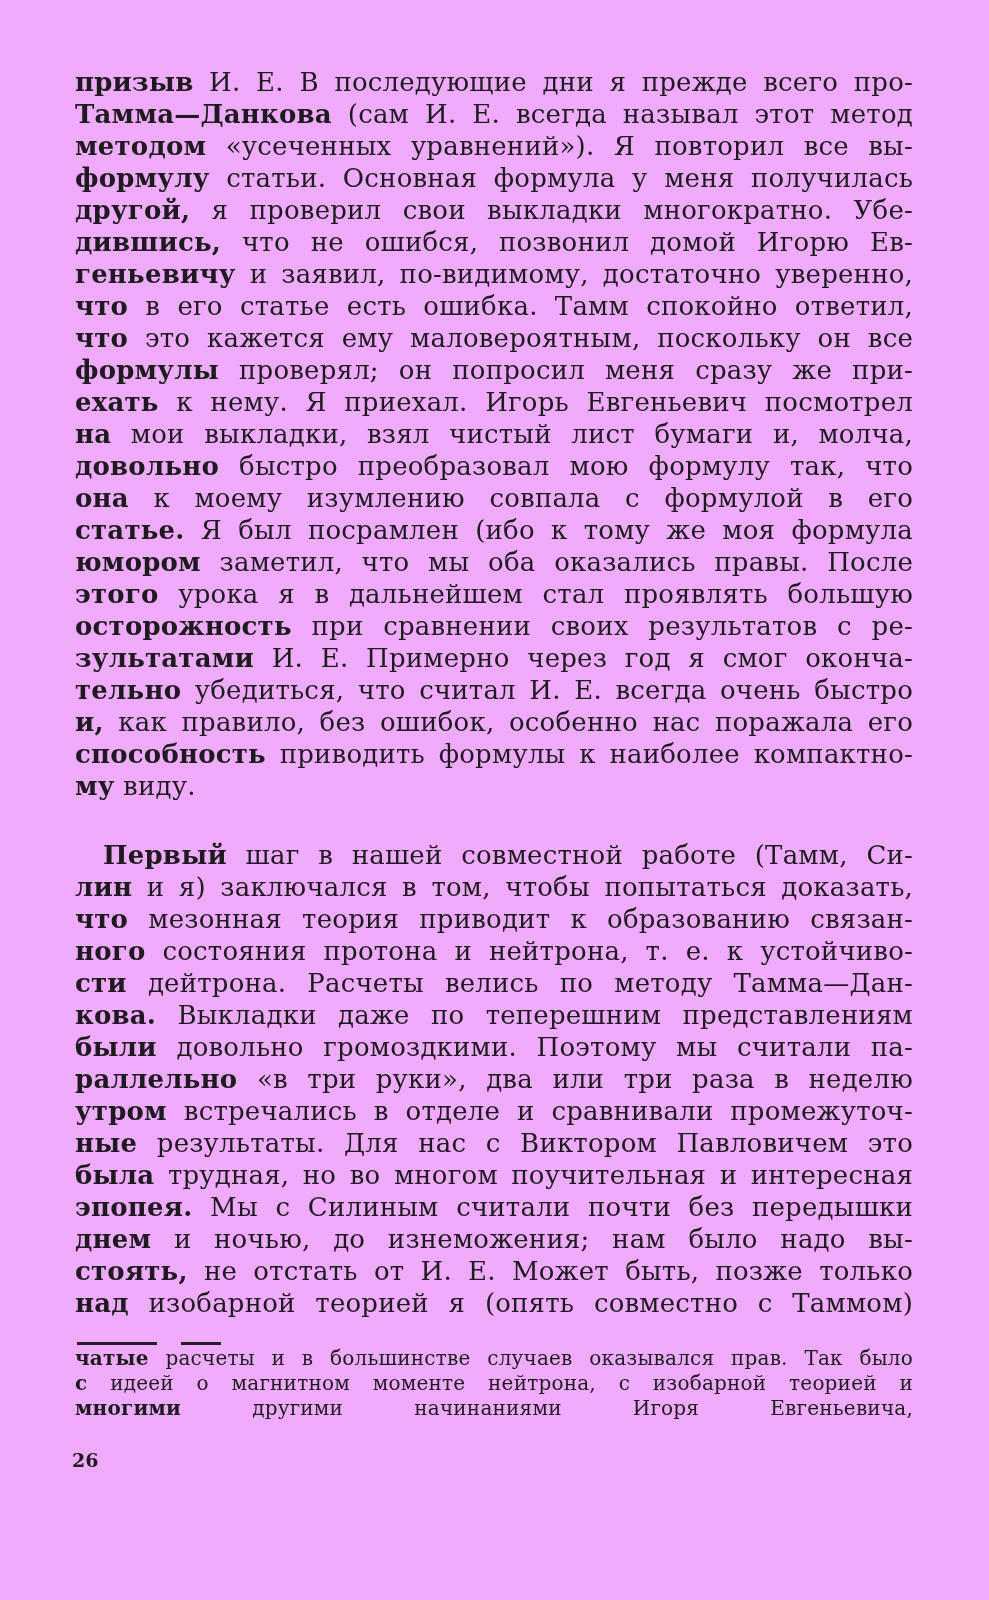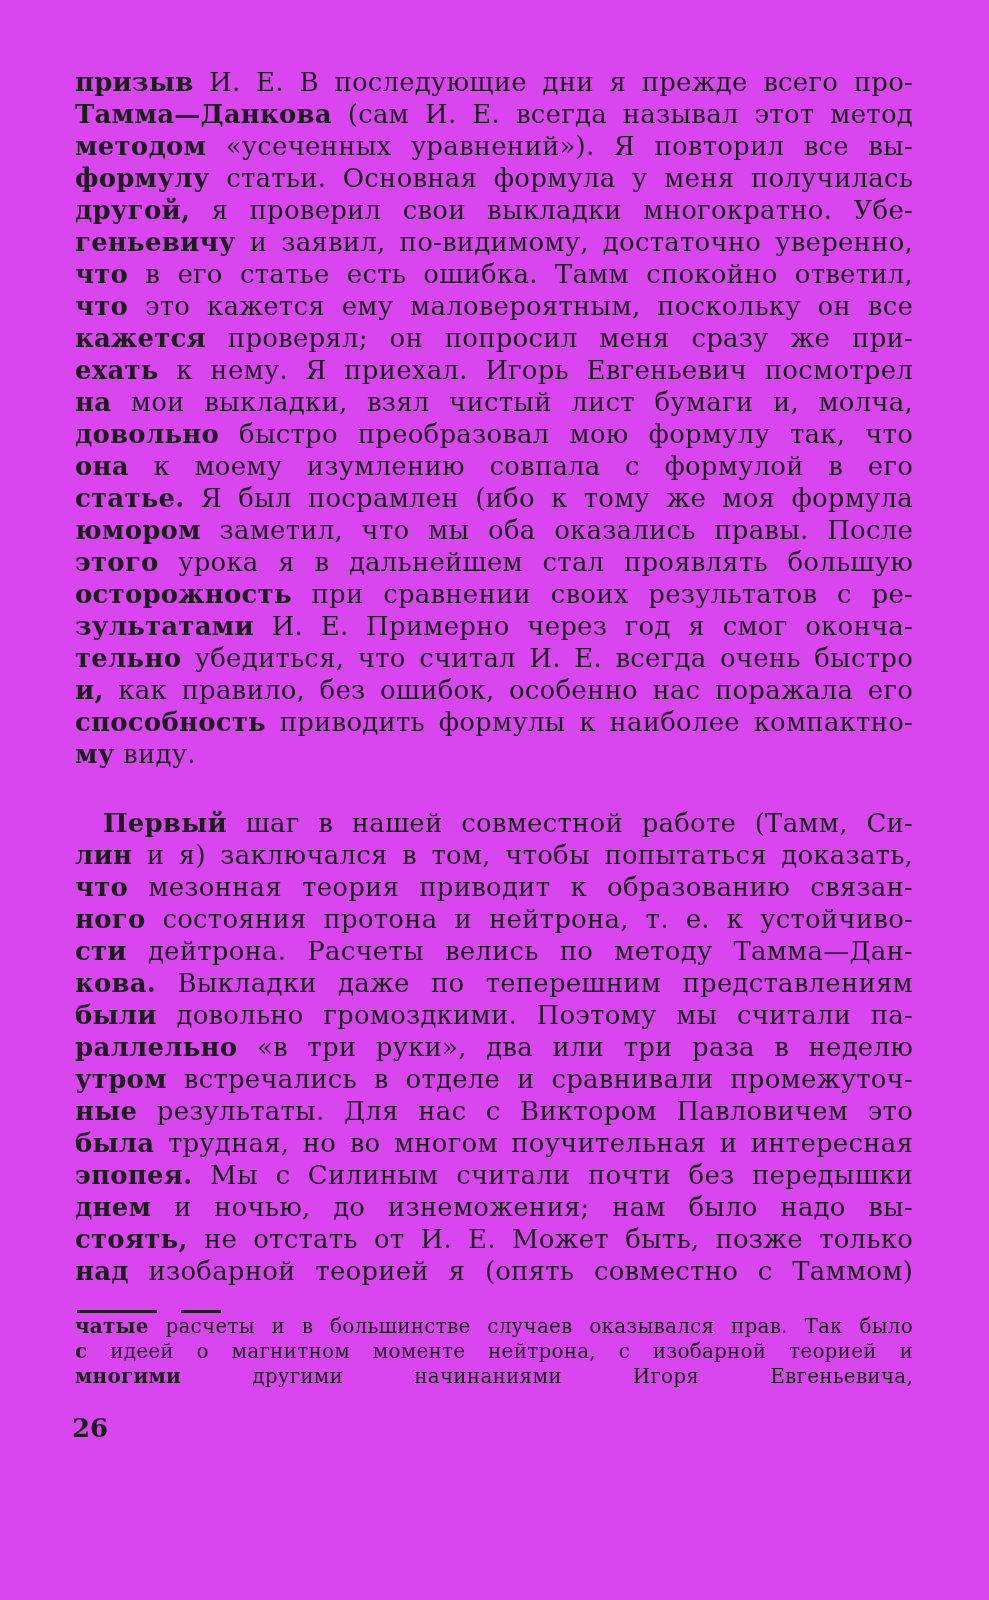"призыв И. Е. В последующие" .page { background: #d946ef -> #f0abfc }
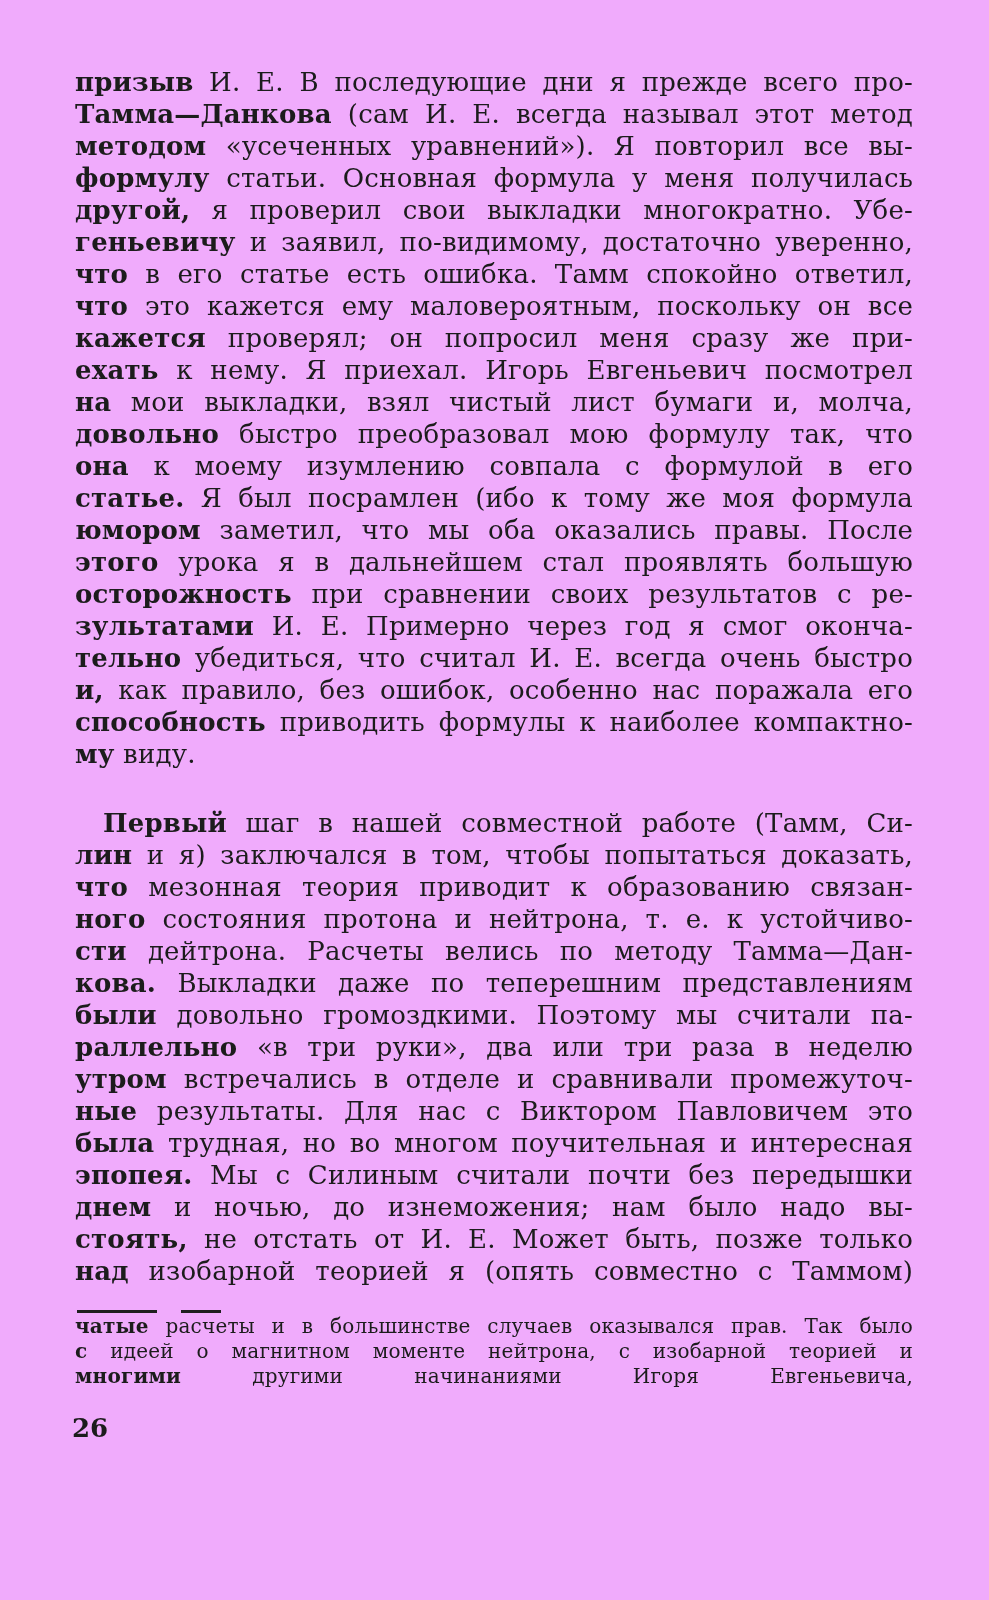"дившись, что не ошибся, позвонил" div.line { html: none -> <div><span>дившись,</span> что не ошибся, позвонил домой Игорю Ев-</div> }
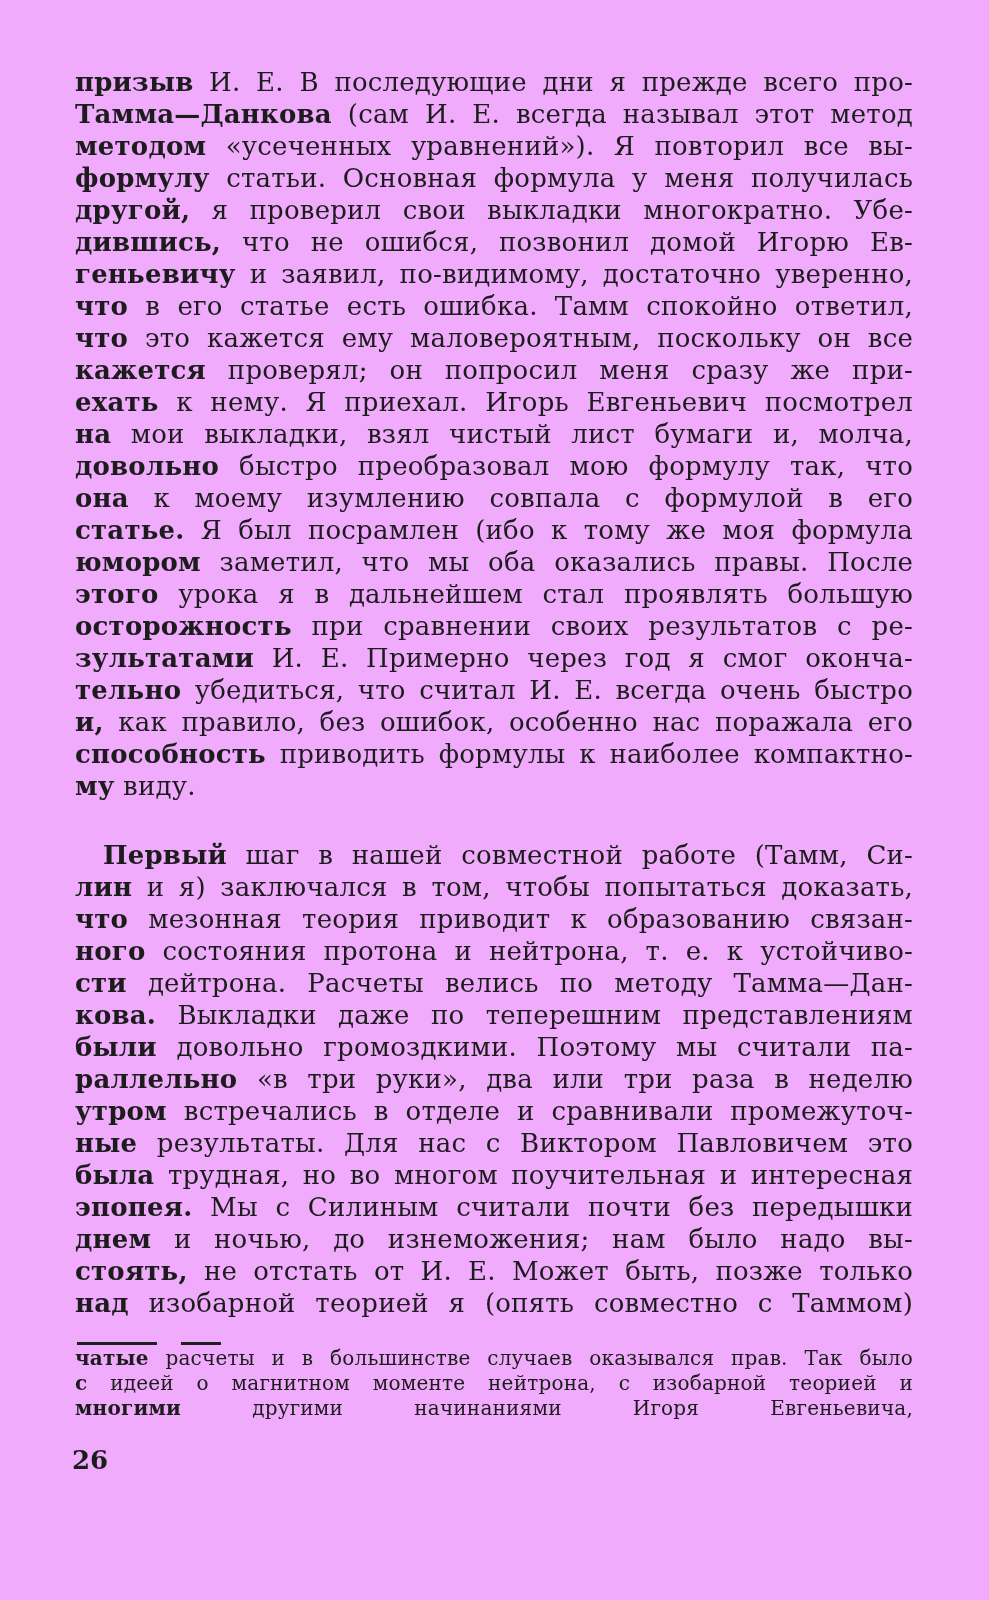"кажется" span.lead { text: кажется -> формулы }
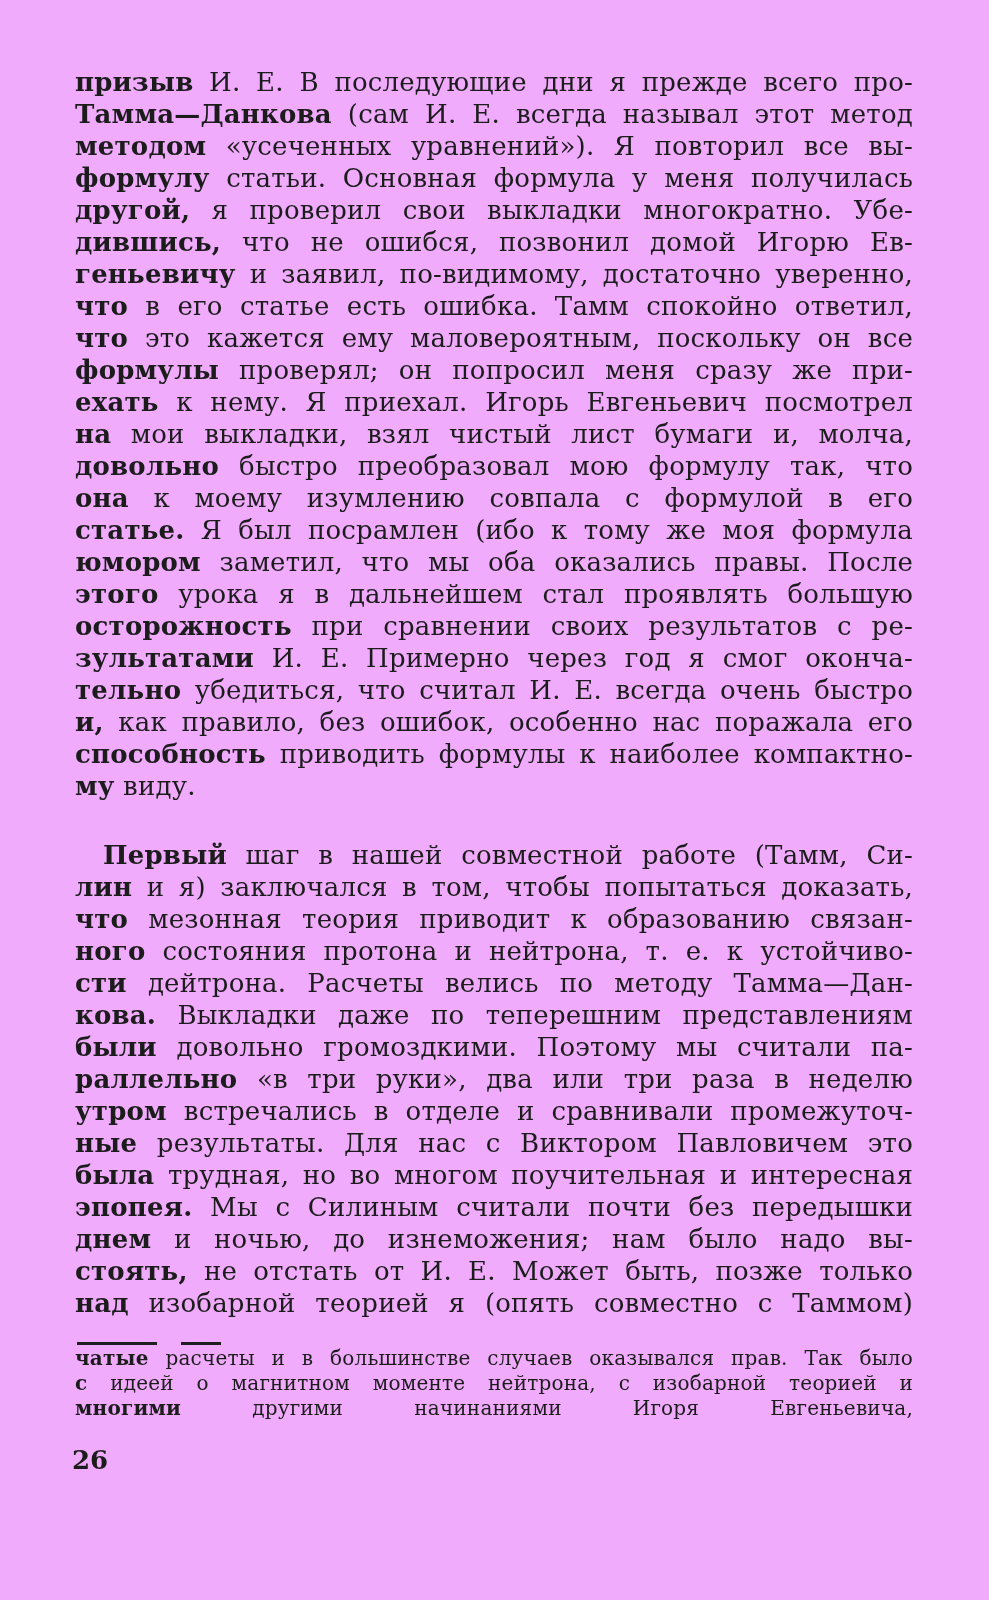"26" .page-number { font-size: 26px -> 19px }
